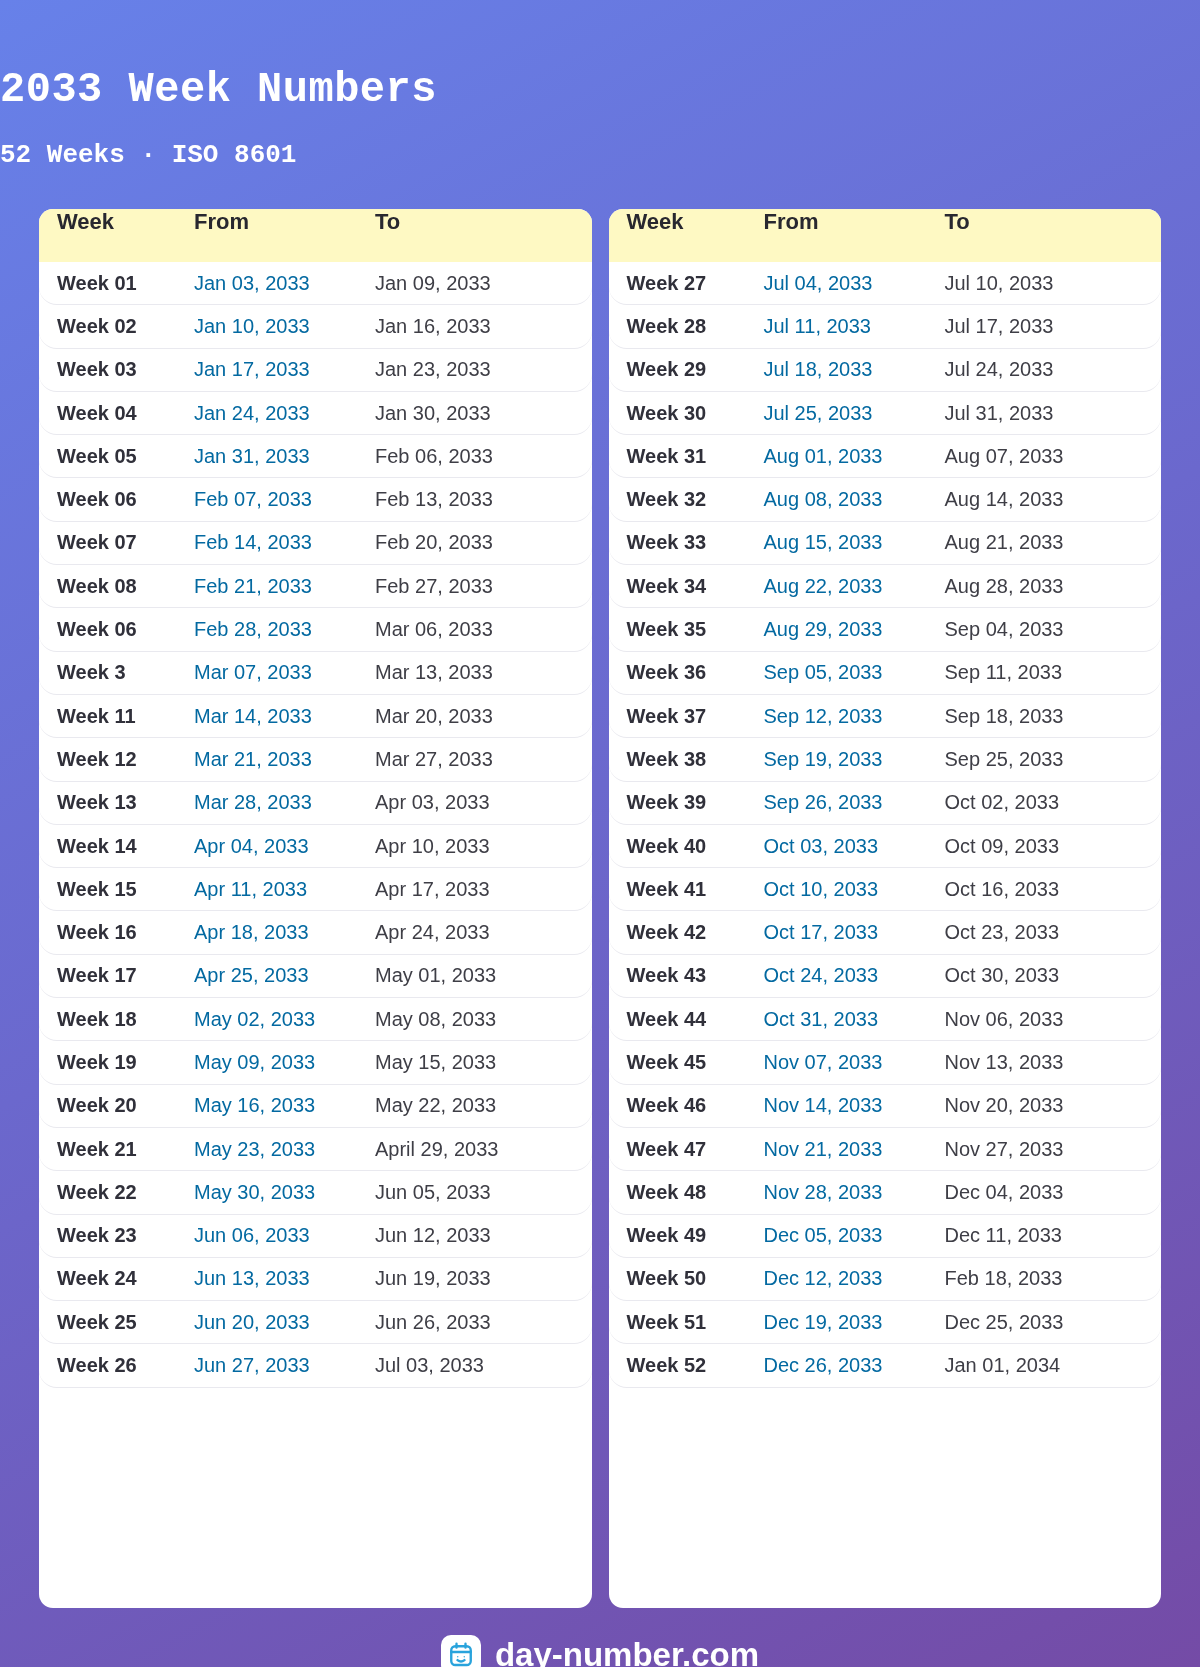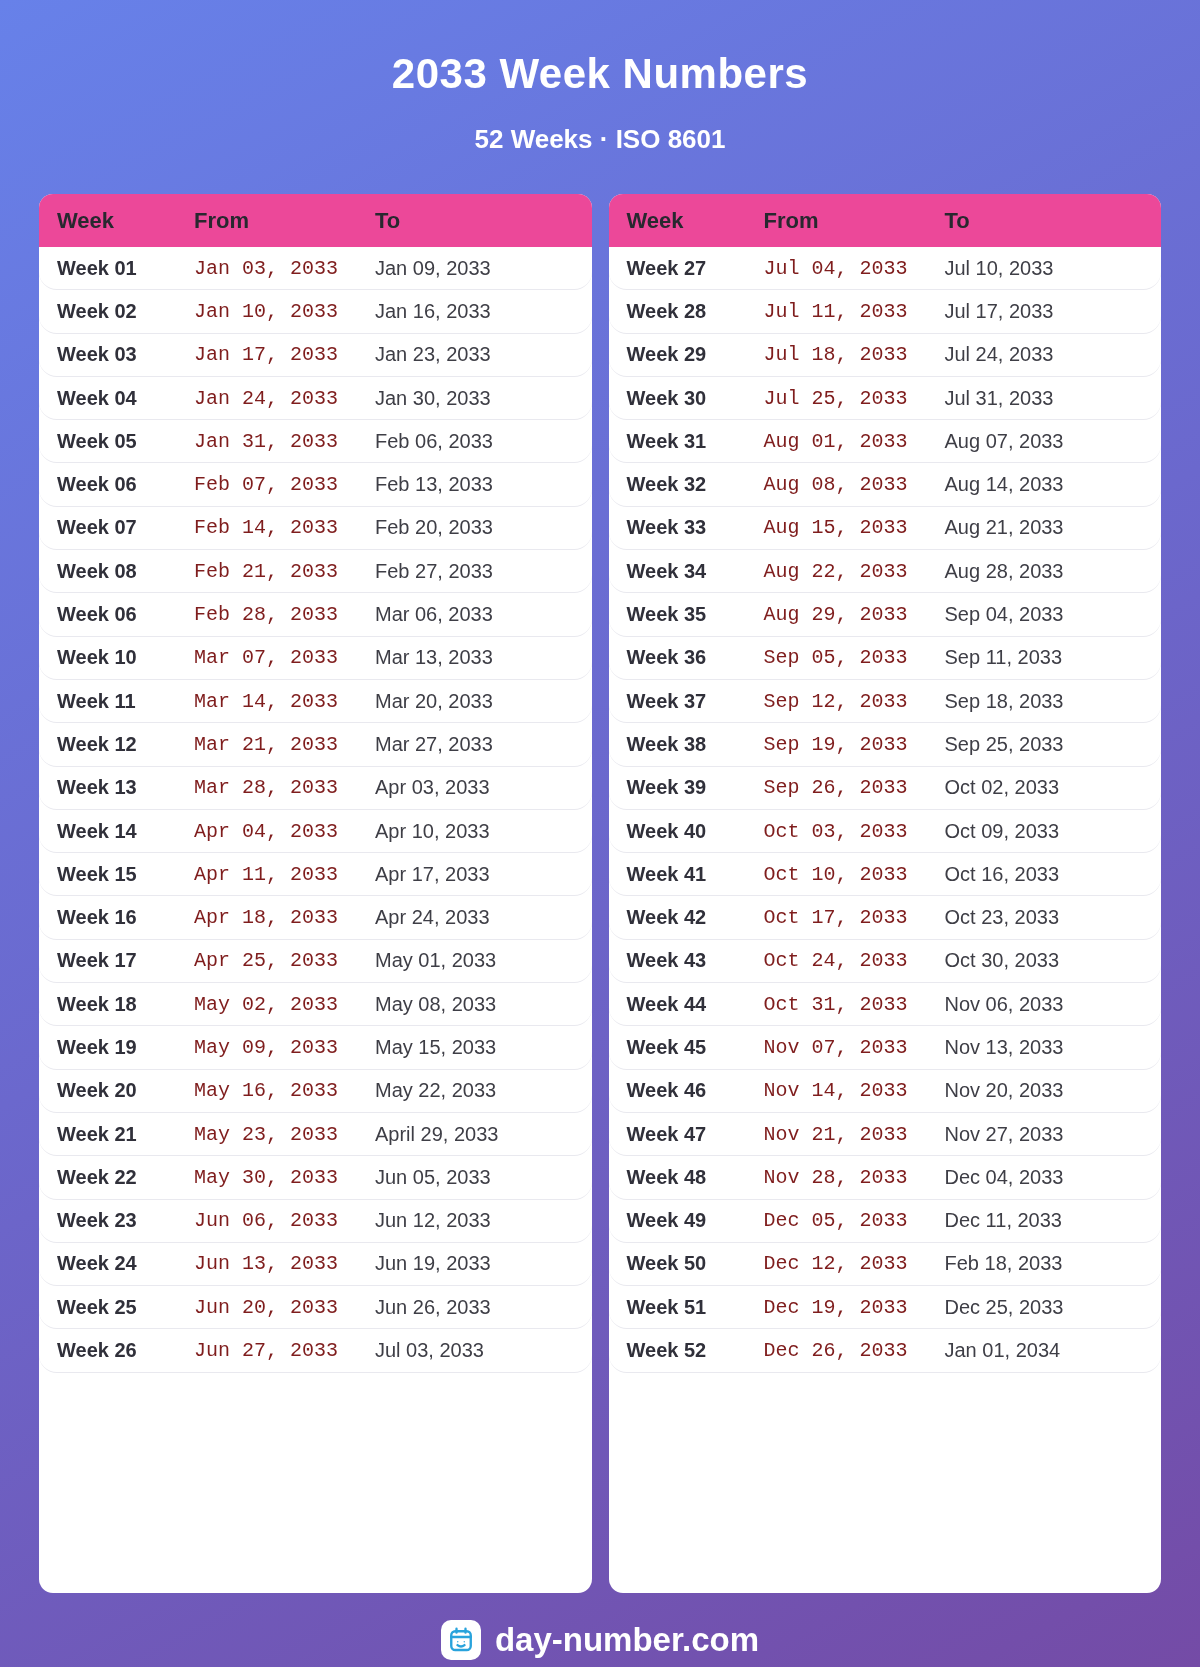"2033 Week Numbers" .page-header { font-family: none -> Liberation Mono, monospace; padding-top: 50px -> 66px; text-align: center -> left }
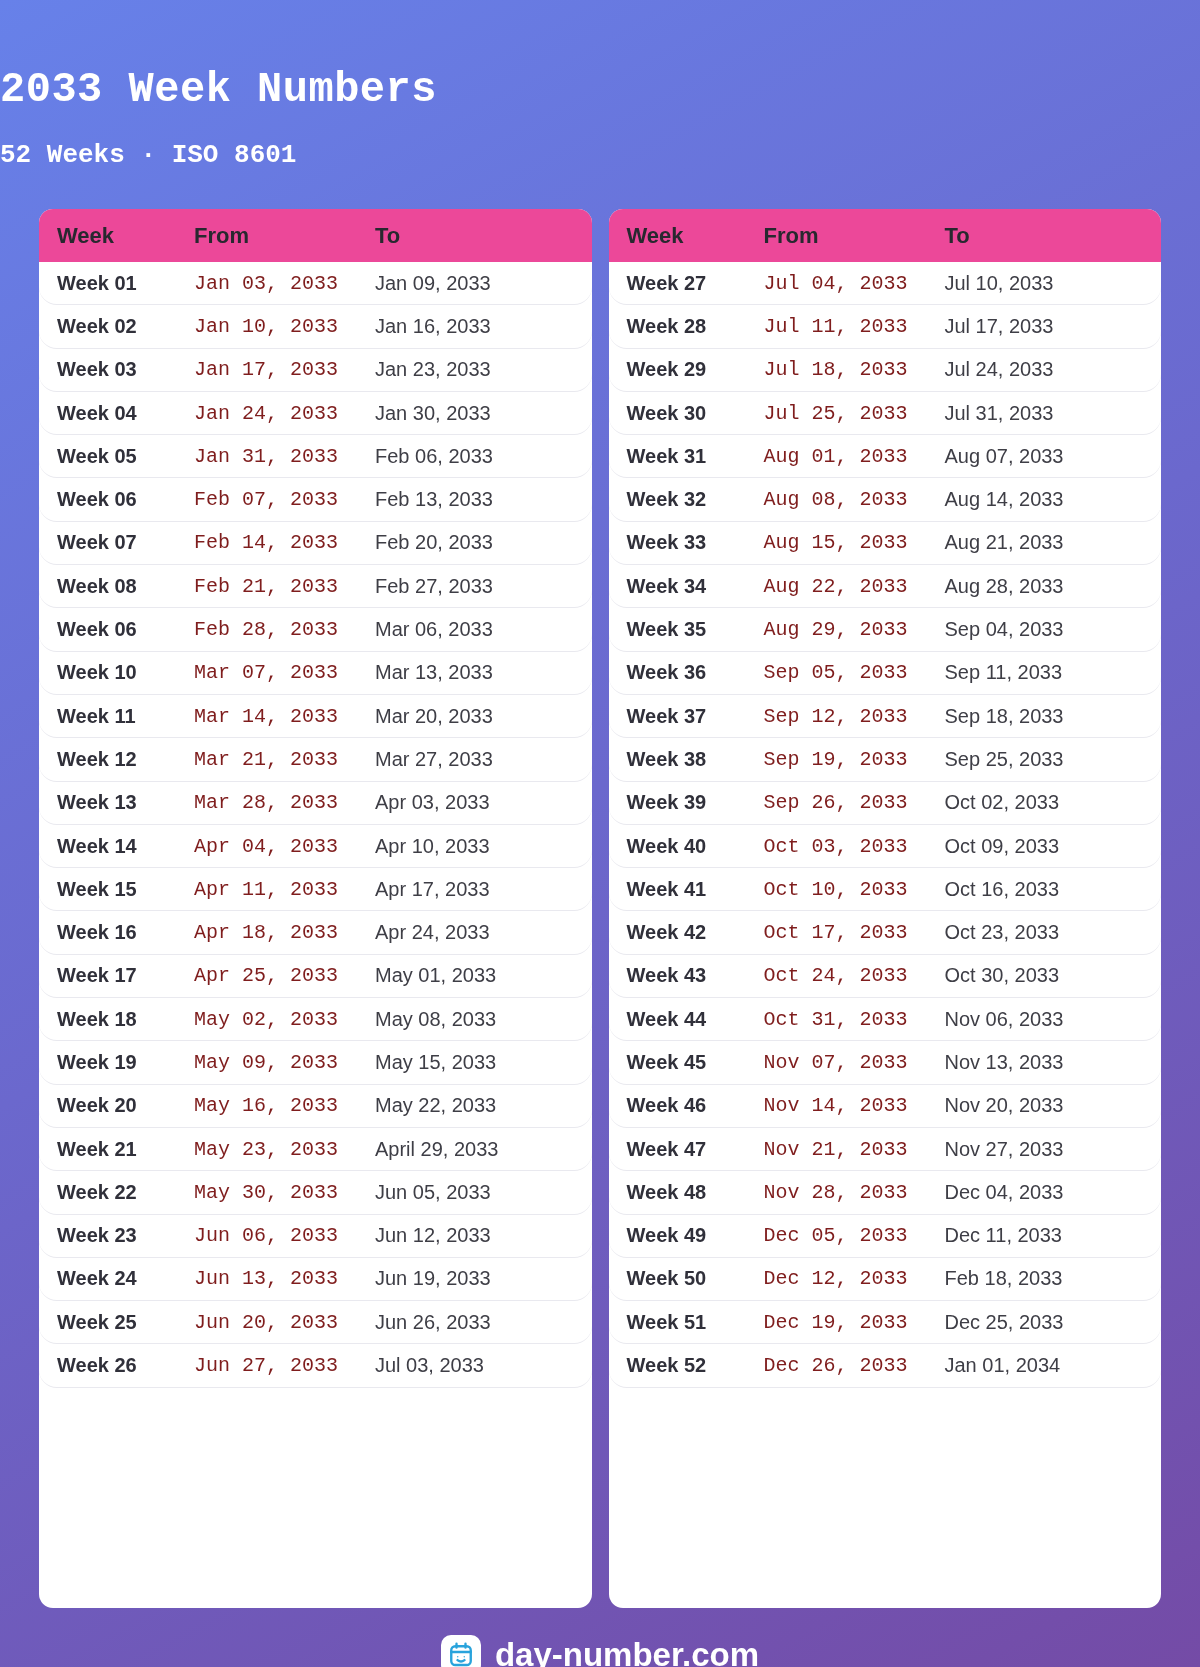"Week" .thead { align-items: center -> flex-start; background: #ec4899 -> #fef9c3 }
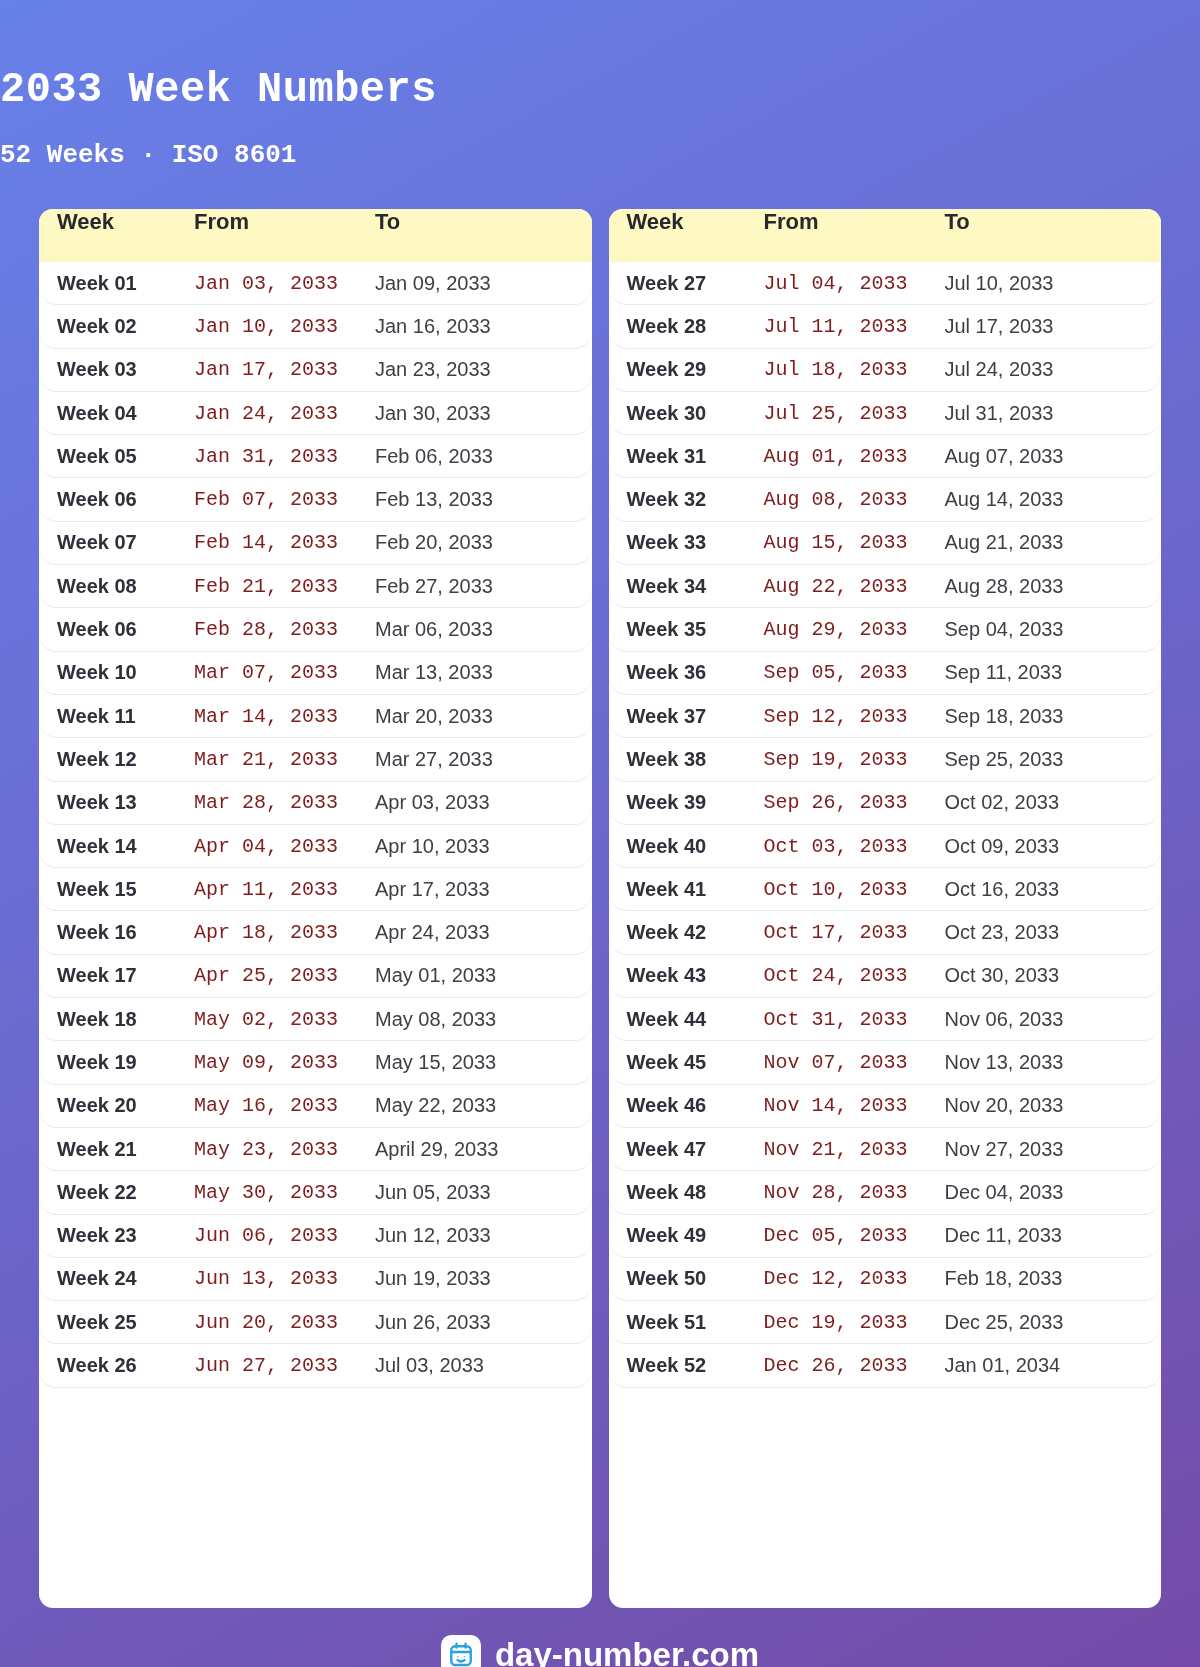"Jan 03, 2033" .cell-from { color: #7f1d1d -> #0369a1; font-family: Liberation Mono, monospace -> none }
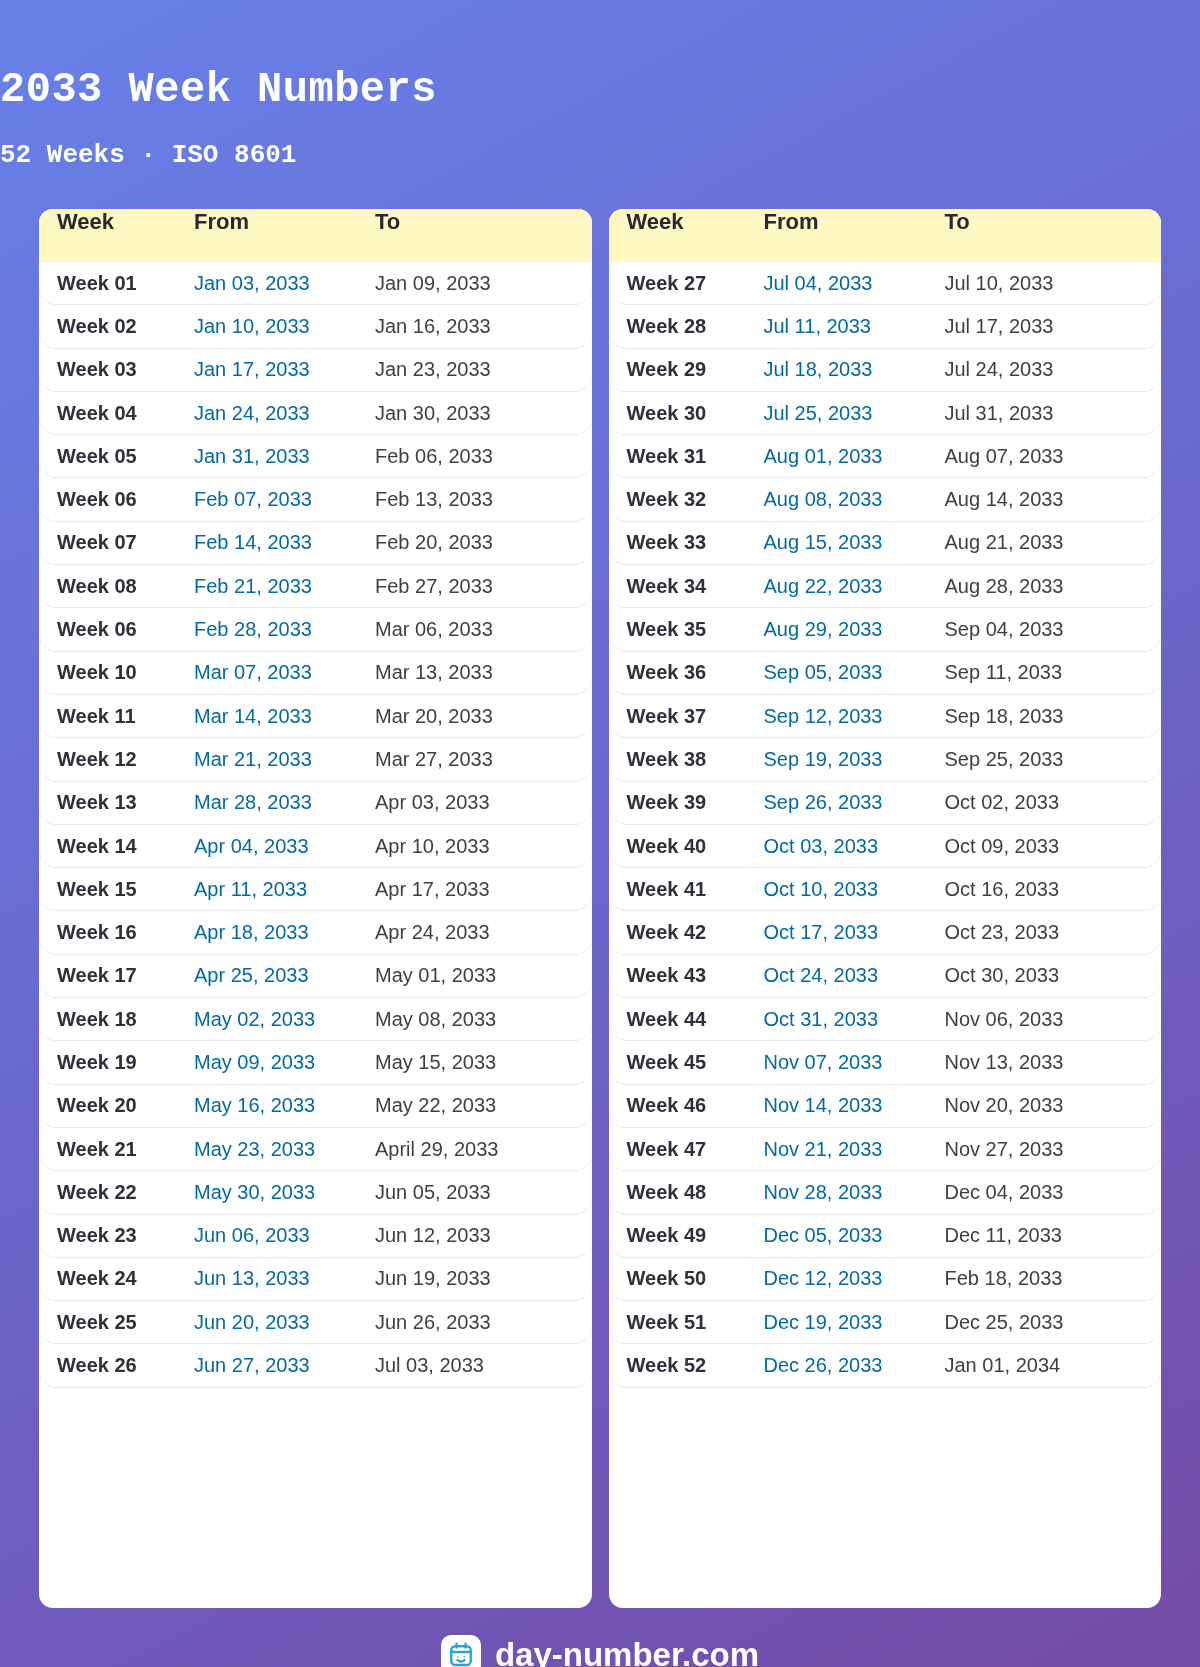"Week 10" div.cell-week { text: 10 -> 3 }
